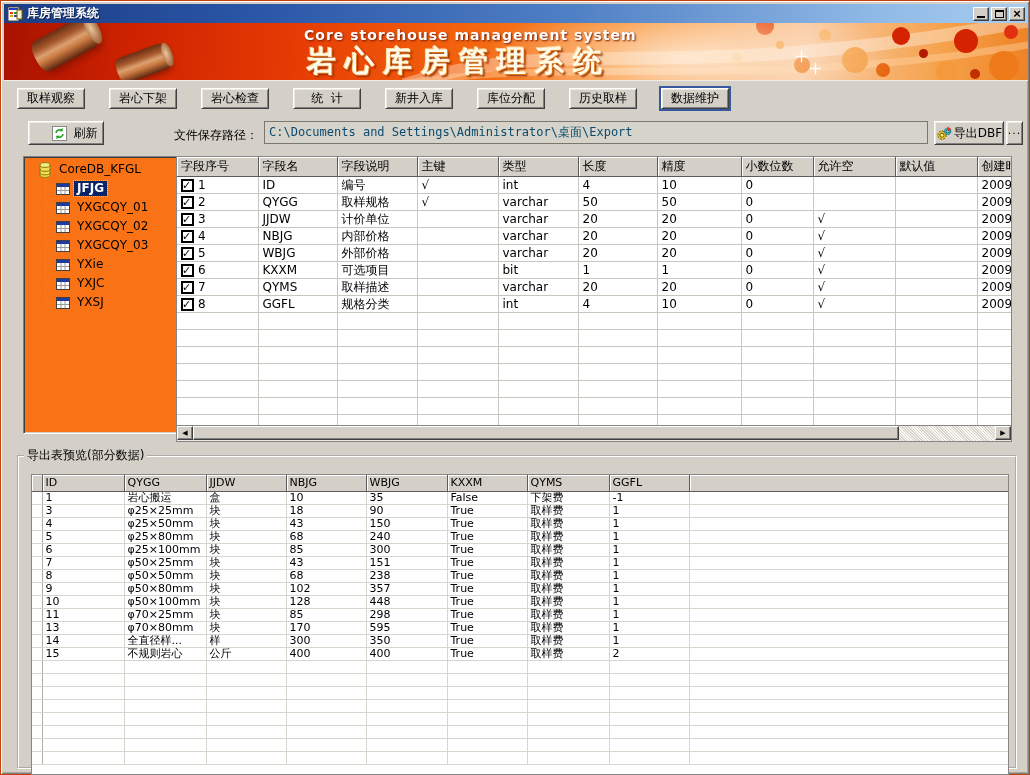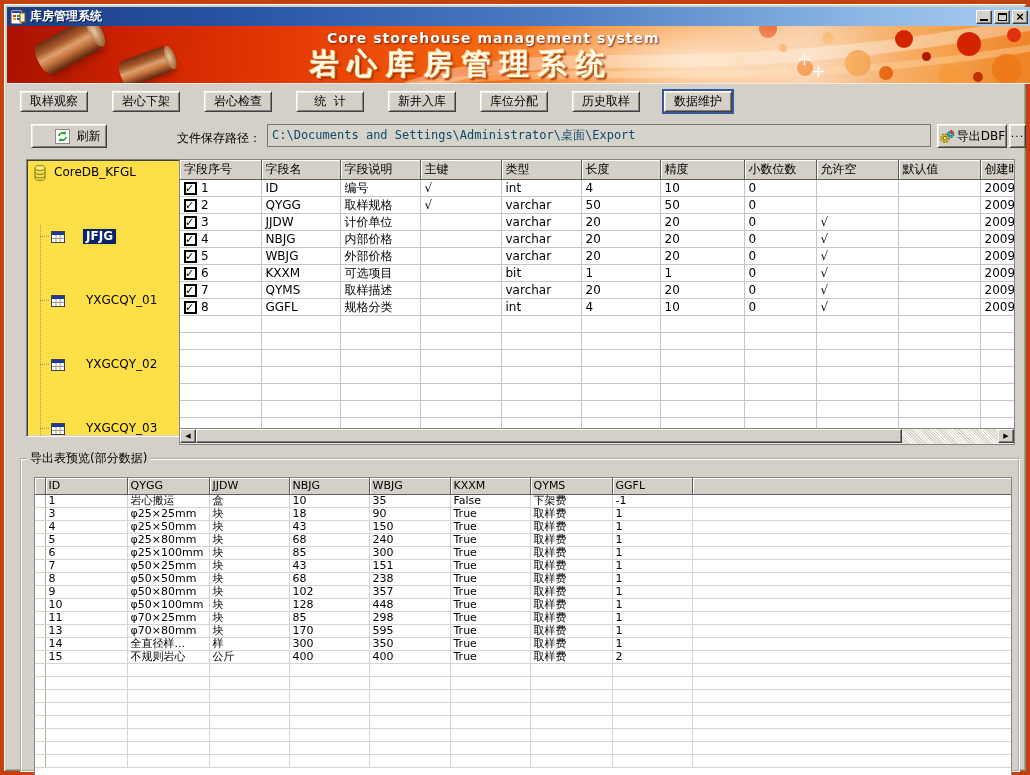"库房管理系统" .window { border: 4px solid #c2410c -> 1px solid #c2410c }
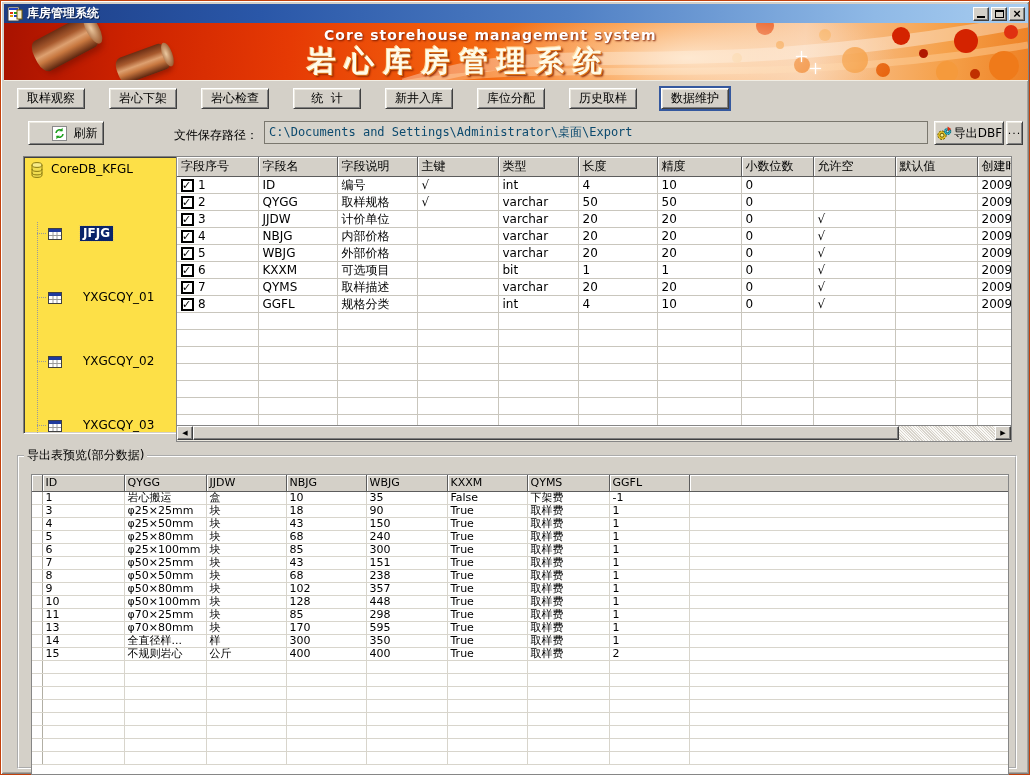"Core storehouse management system" .banner-subtitle { margin-left: 20px -> none }
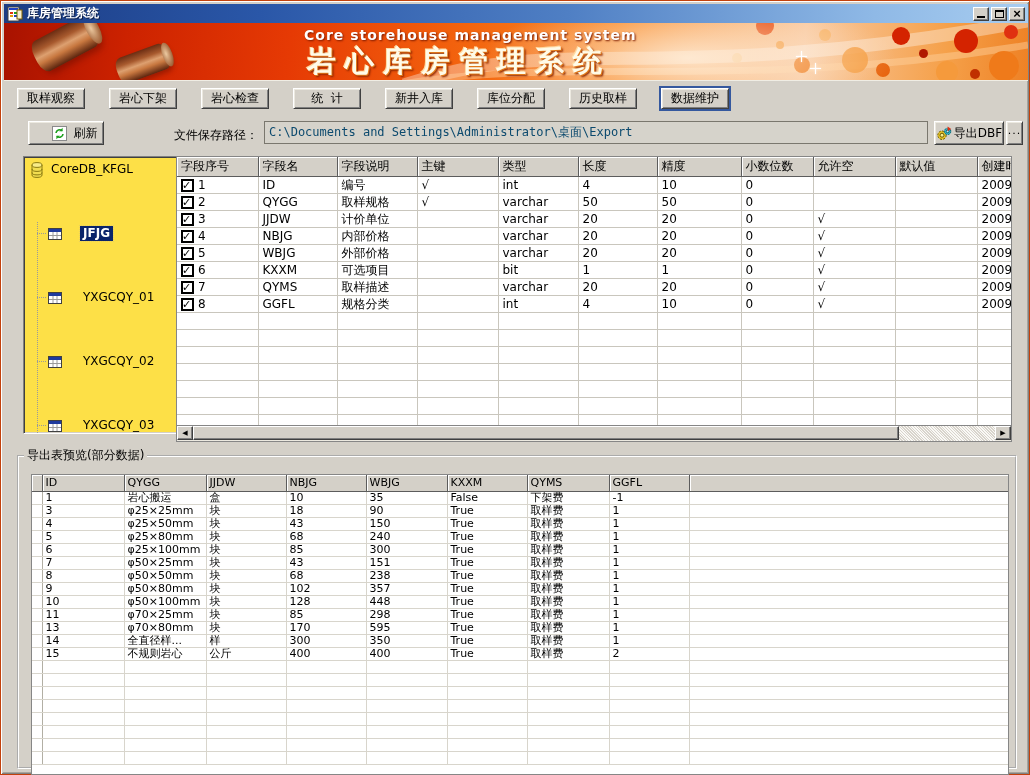"CoreDB_KFGL" .tree { background: #fde047 -> #f97316; padding: 3px 4px -> 3px 12px }
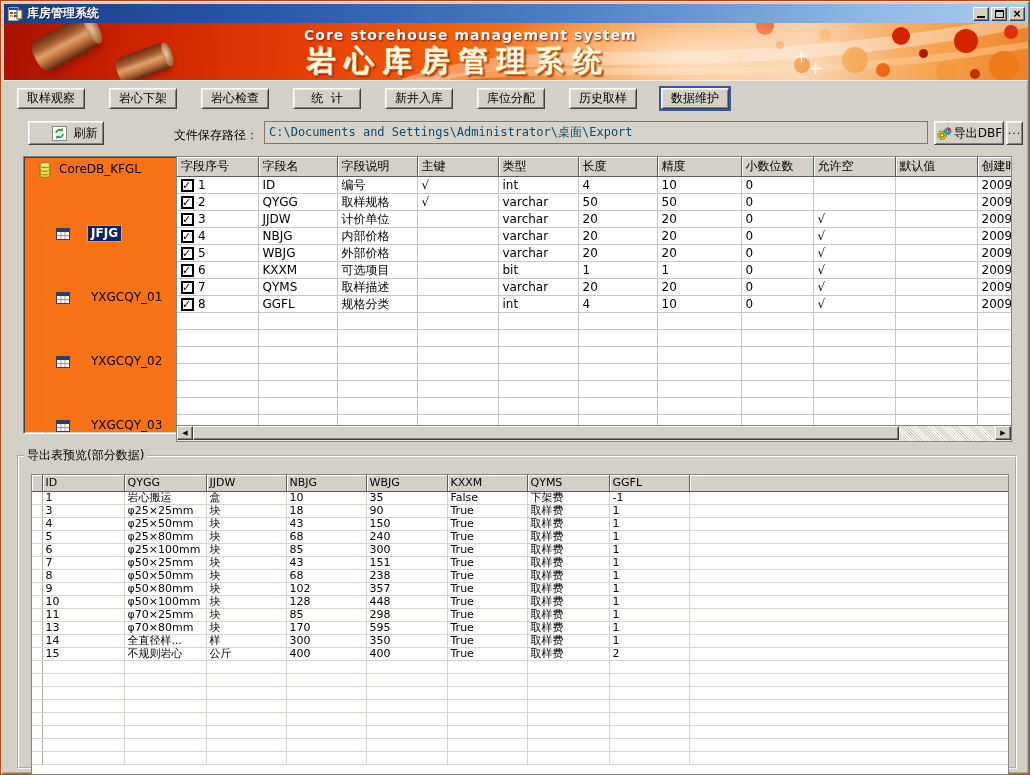"JFJG" .tree-item { gap: 18px -> 4px; margin-top: 45px -> none }
